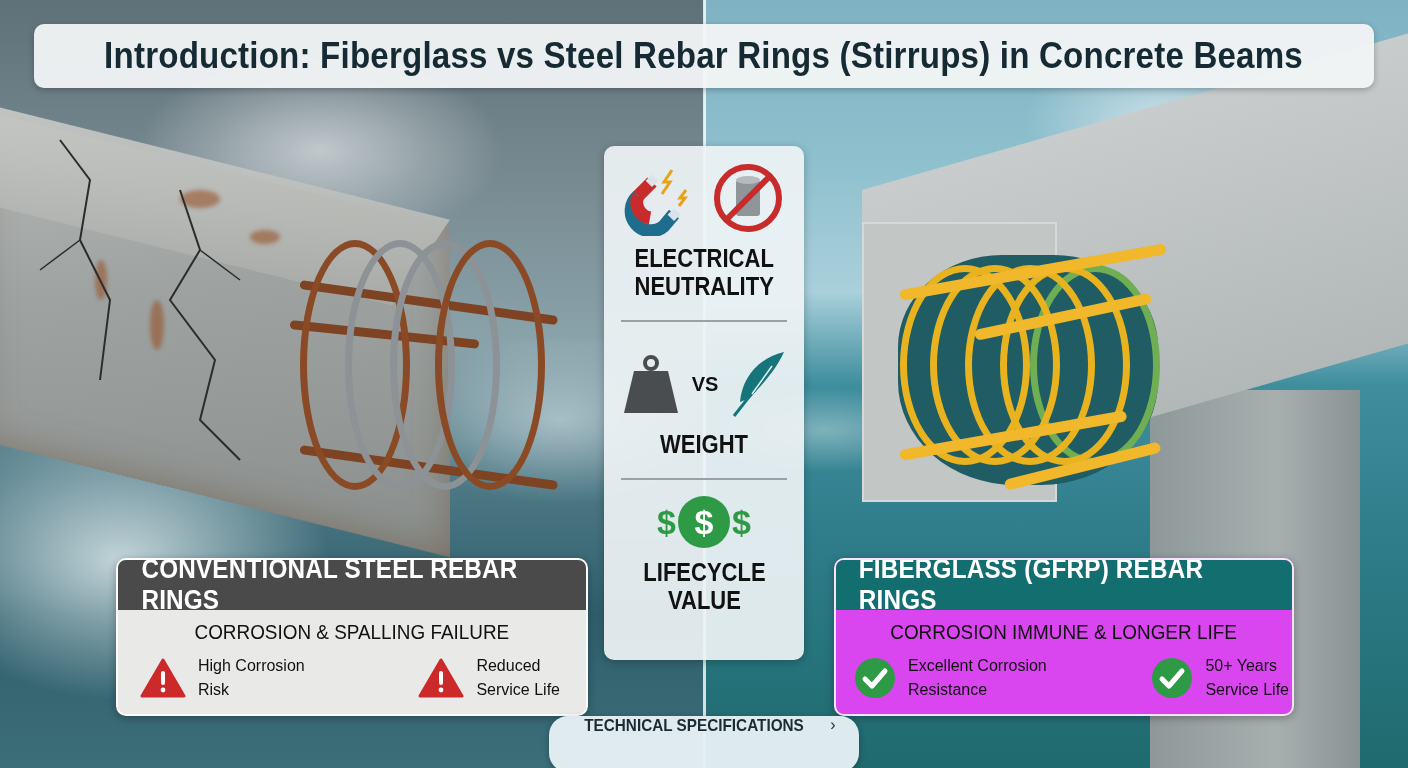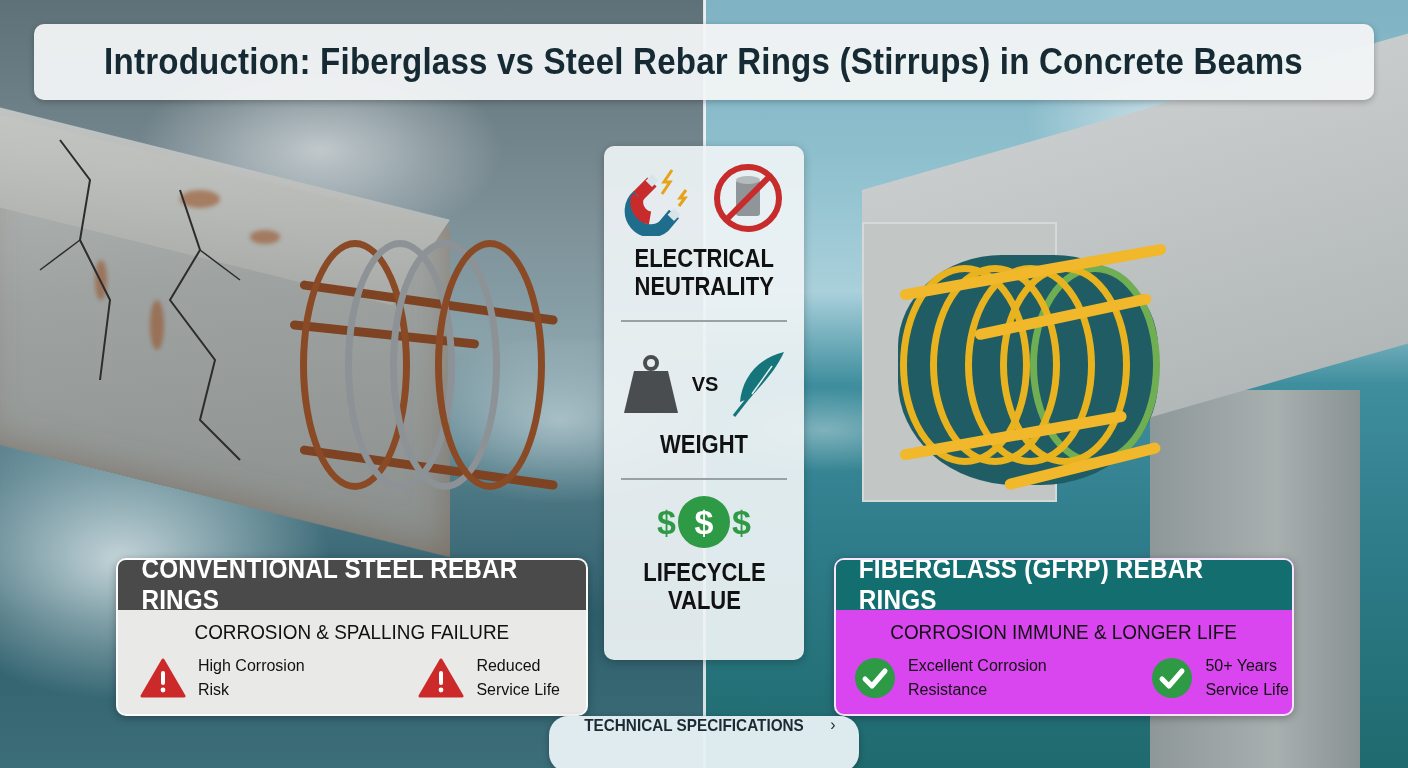"Introduction: Fiberglass vs Steel Rebar" .title-bar { height: 76px -> 64px }
